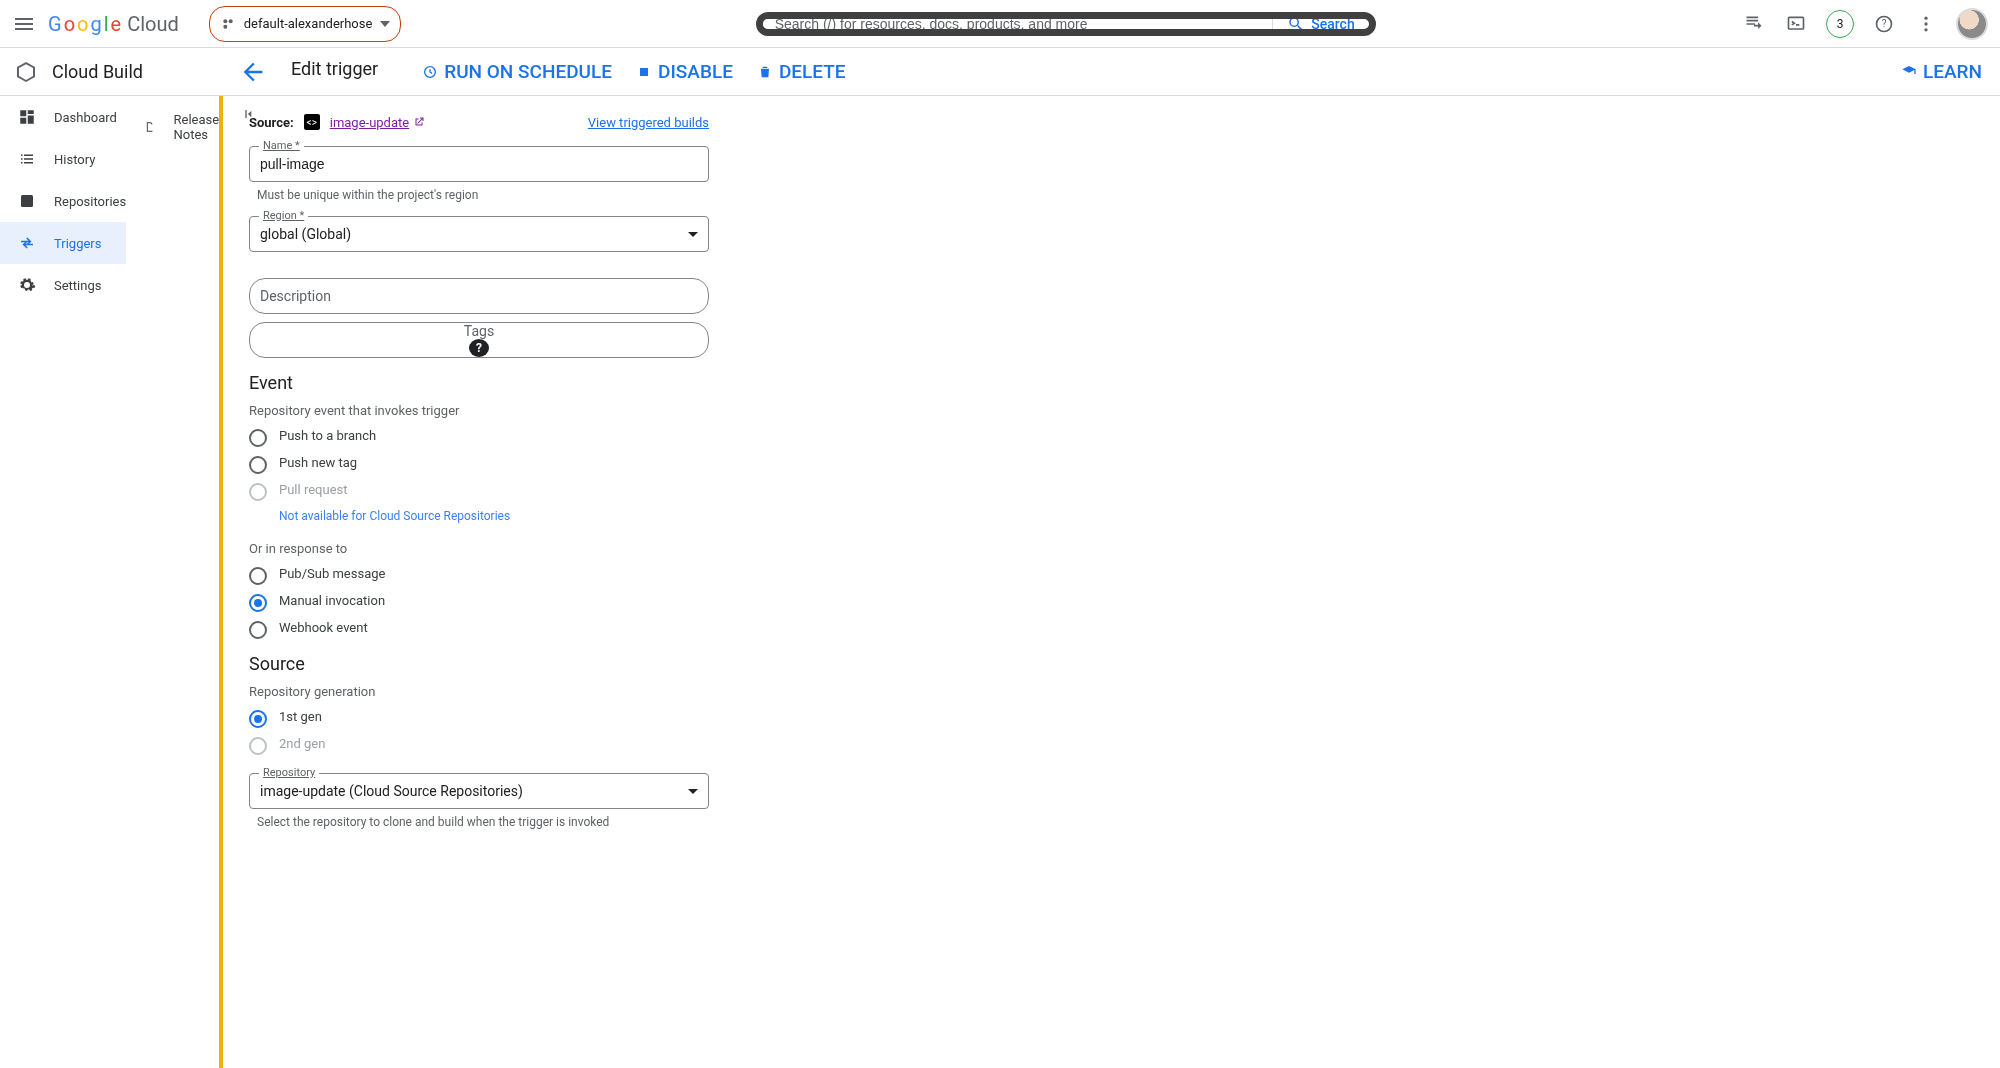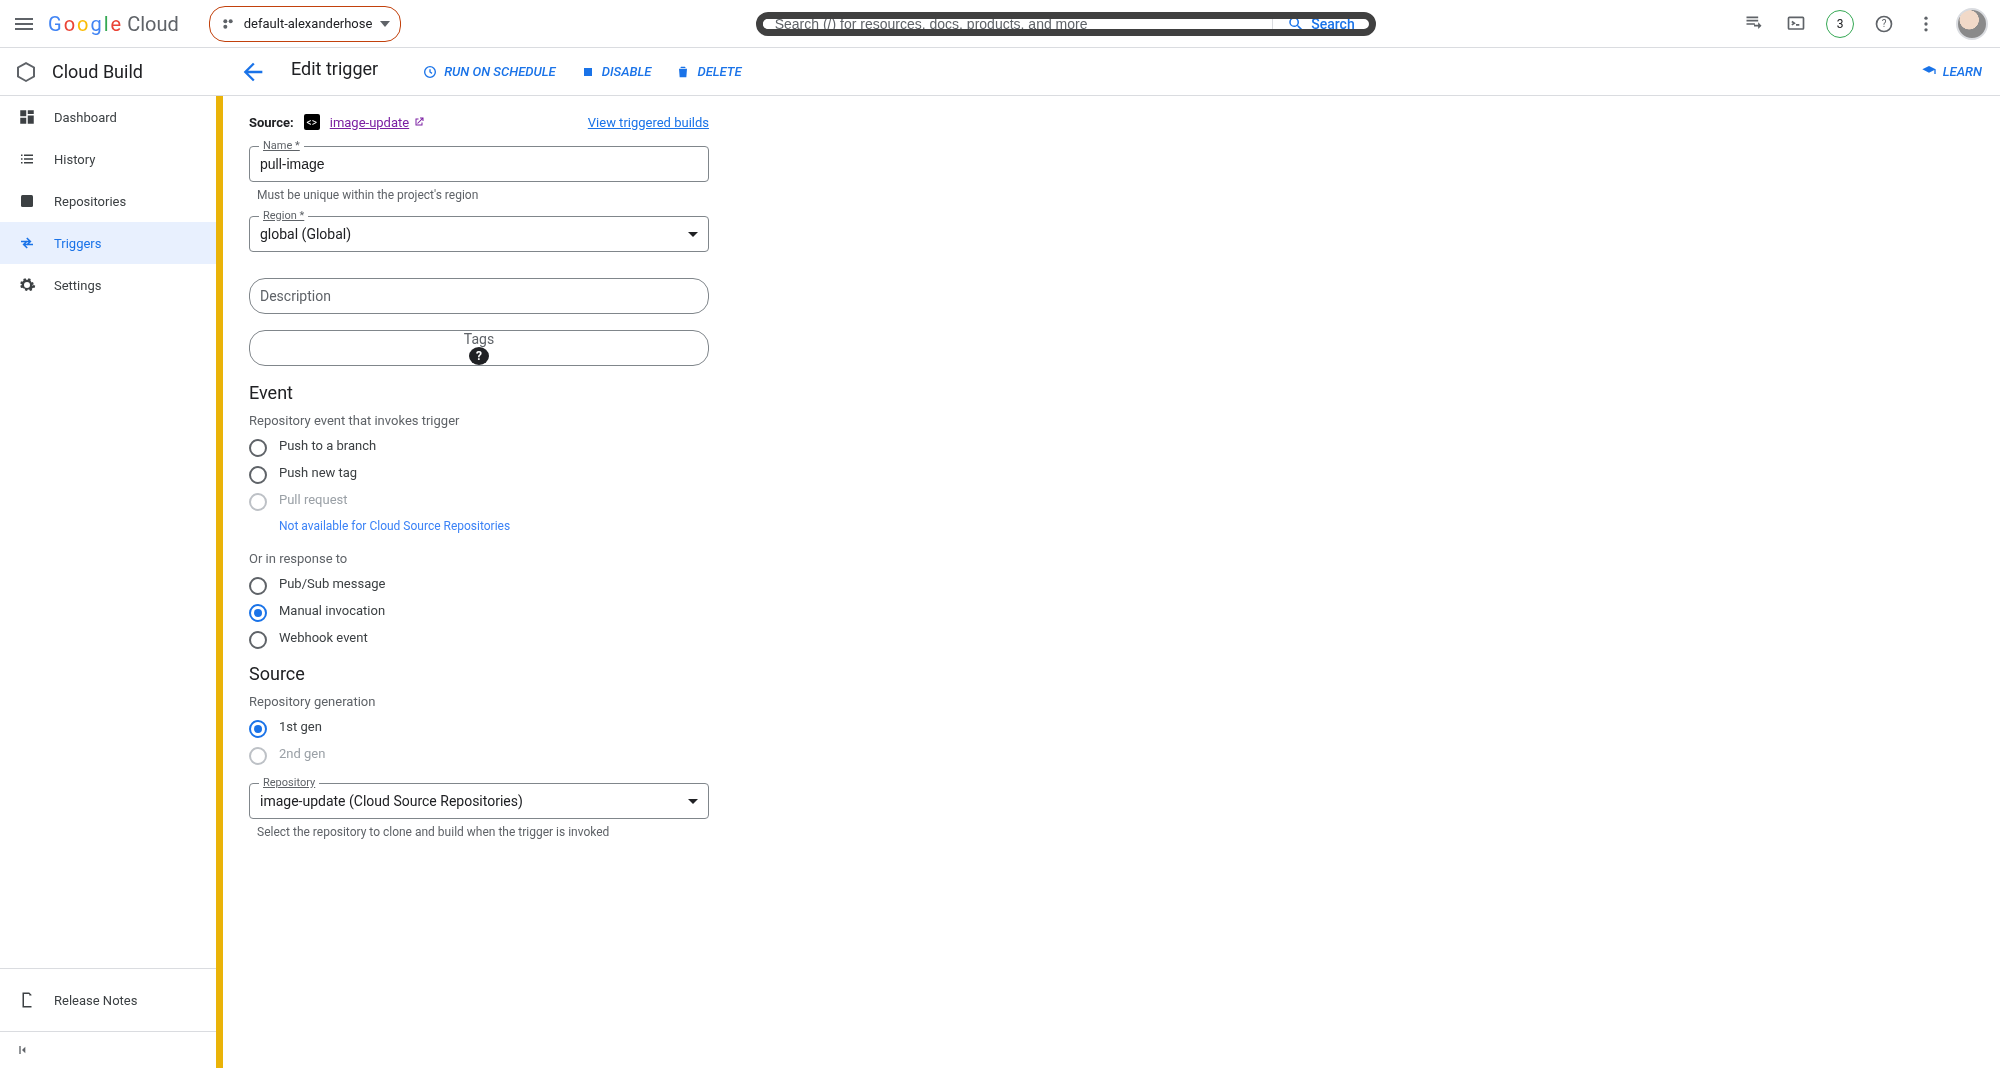"RUN ON SCHEDULE" .actionbtn { font-size: 13px -> 19px; font-style: italic -> none }
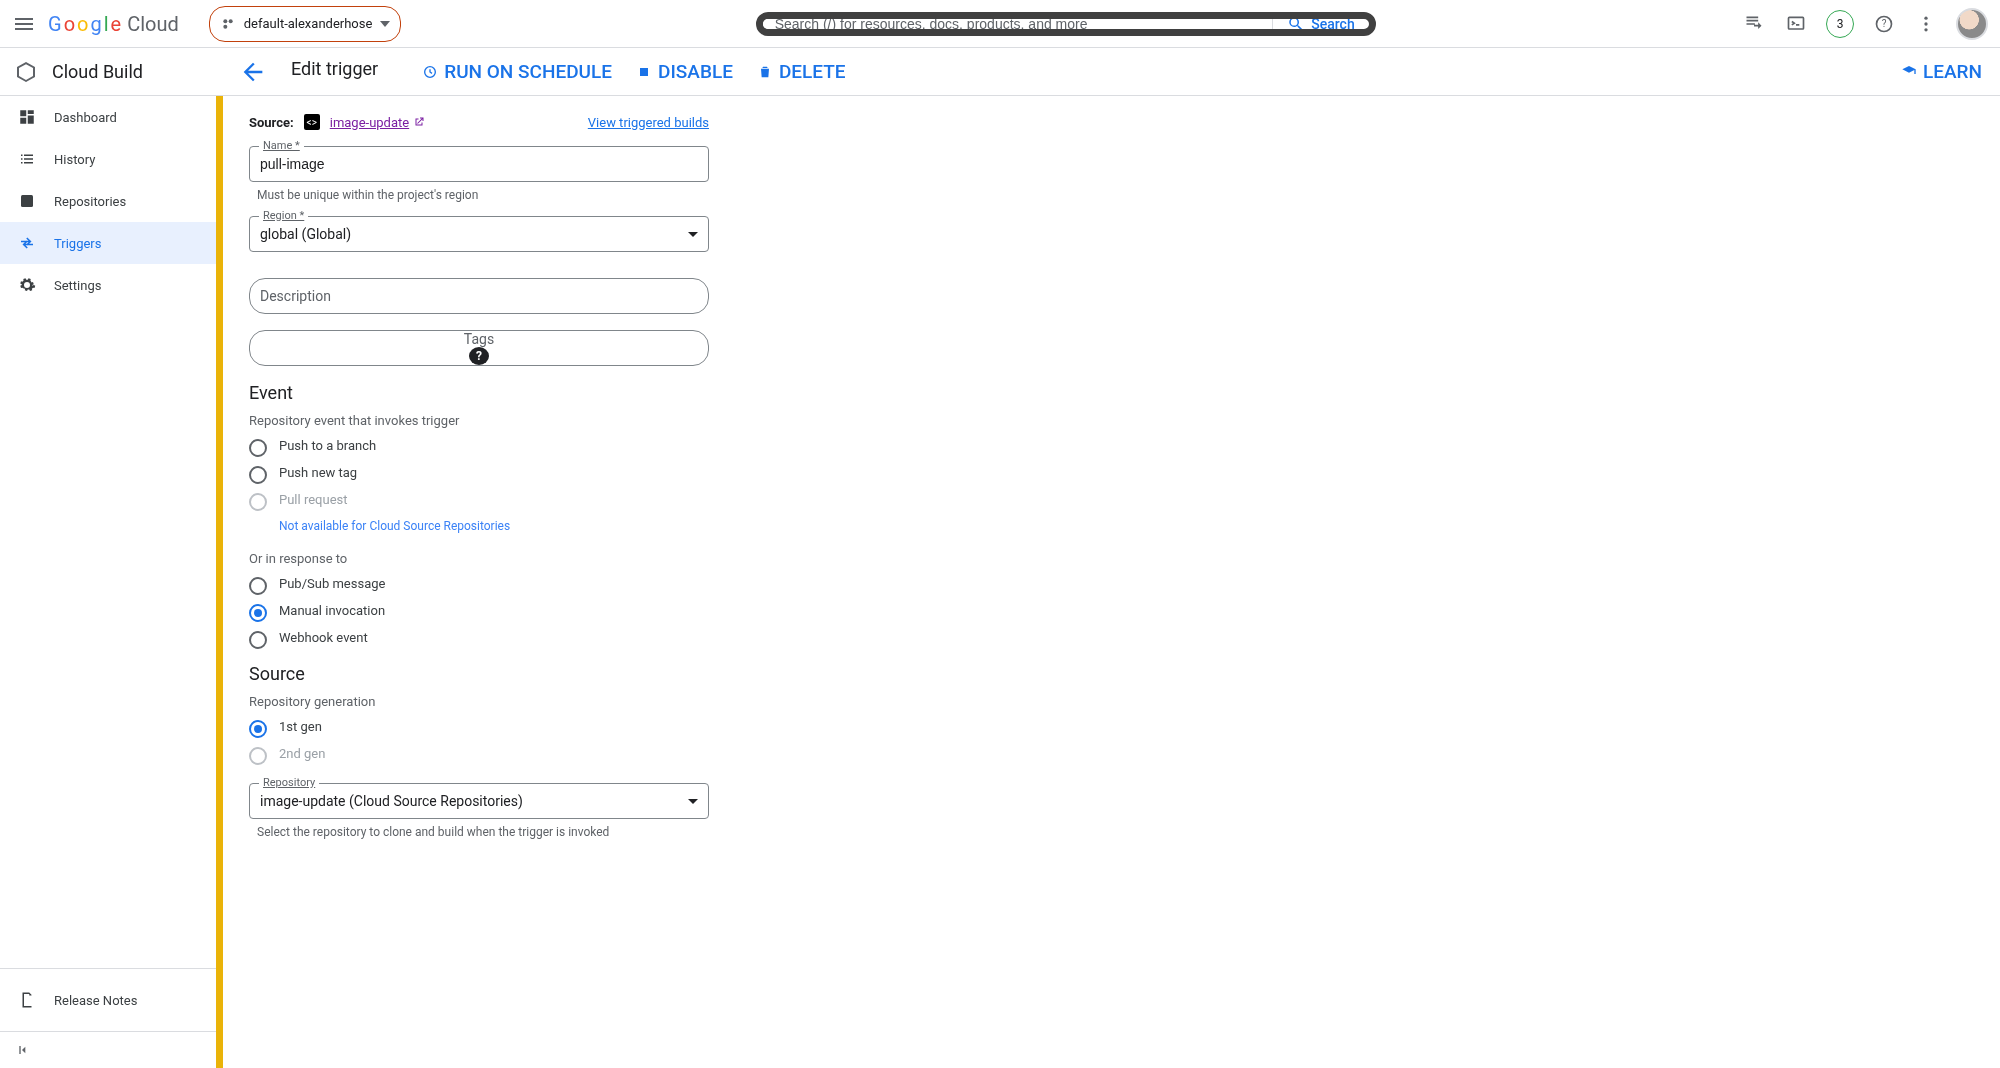"Dashboard" .leftnav { border-right: 7px solid #eab308 -> 4px solid #eab308; flex-direction: column -> row }
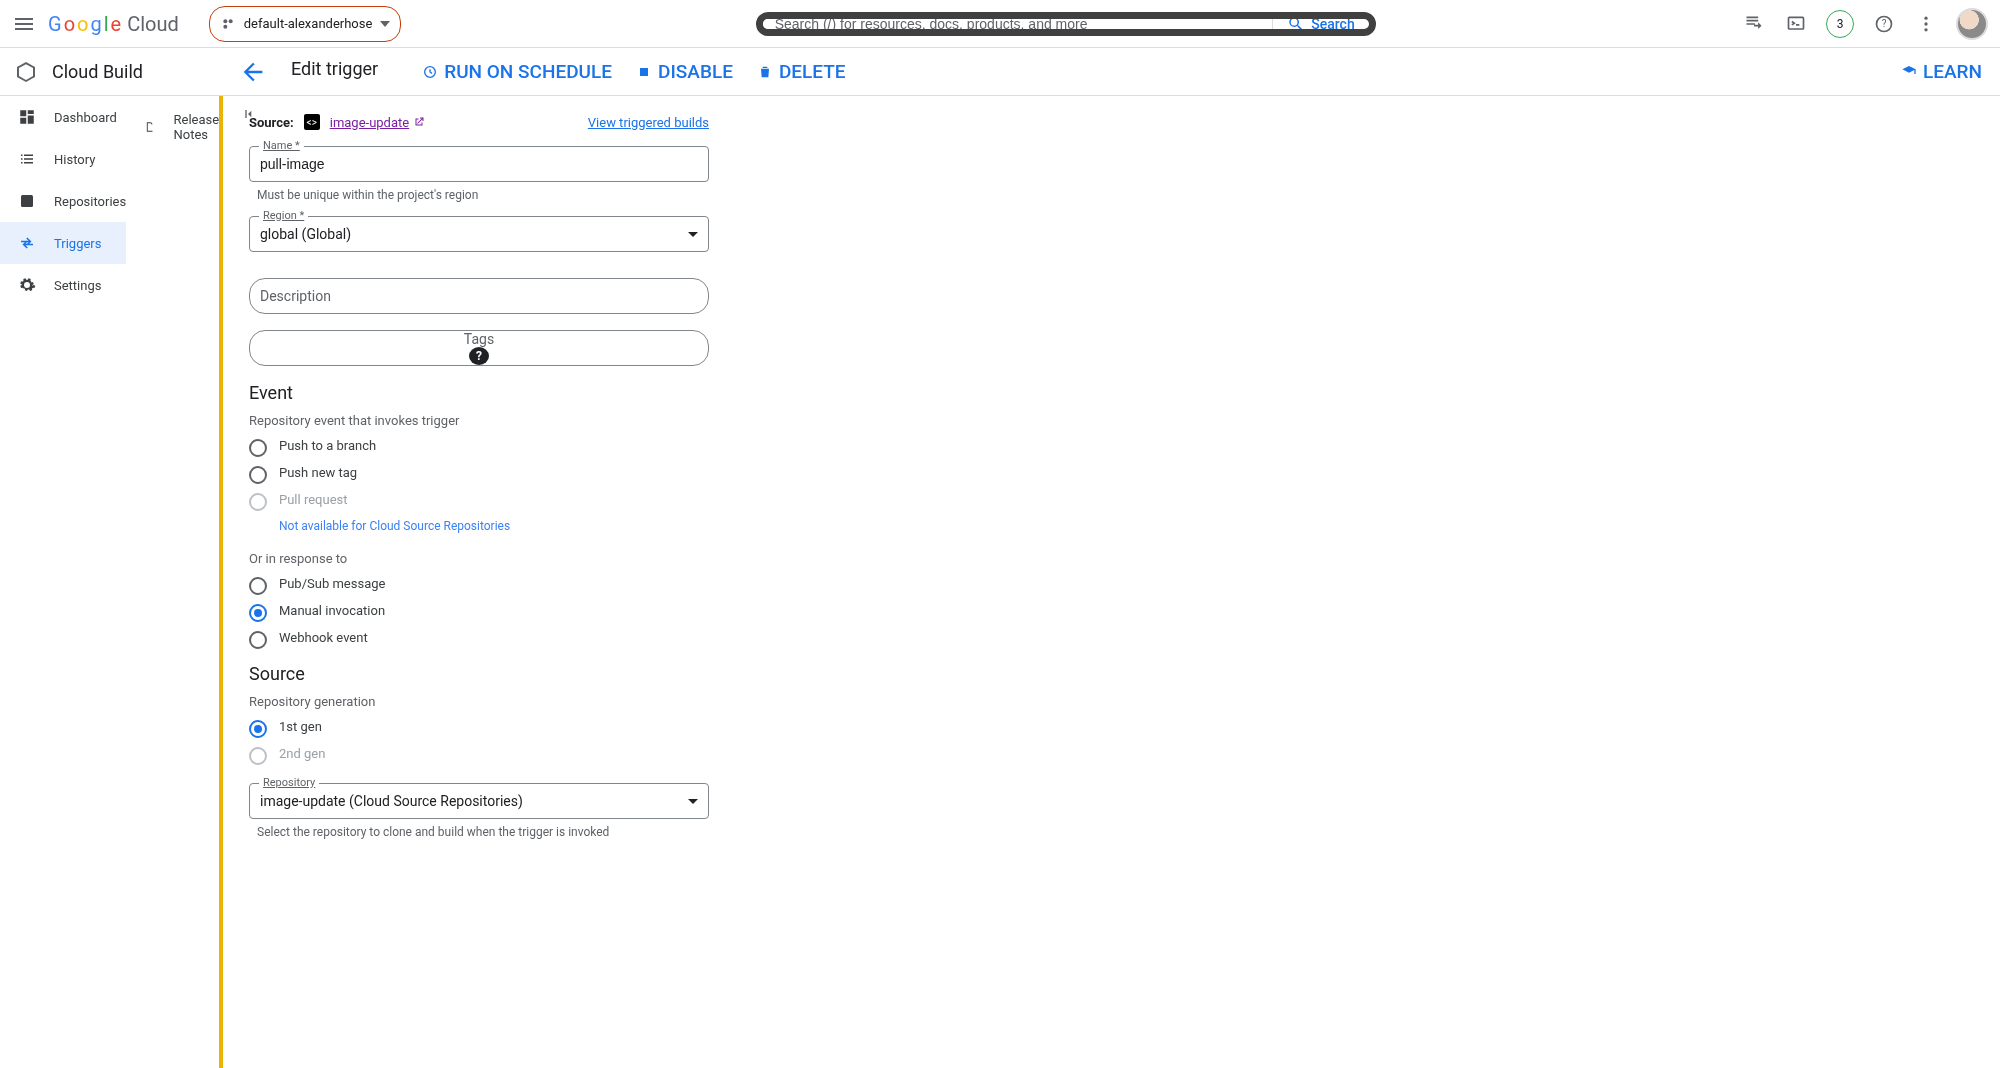"Description" .placeholder-field { margin-bottom: 16px -> 8px }
